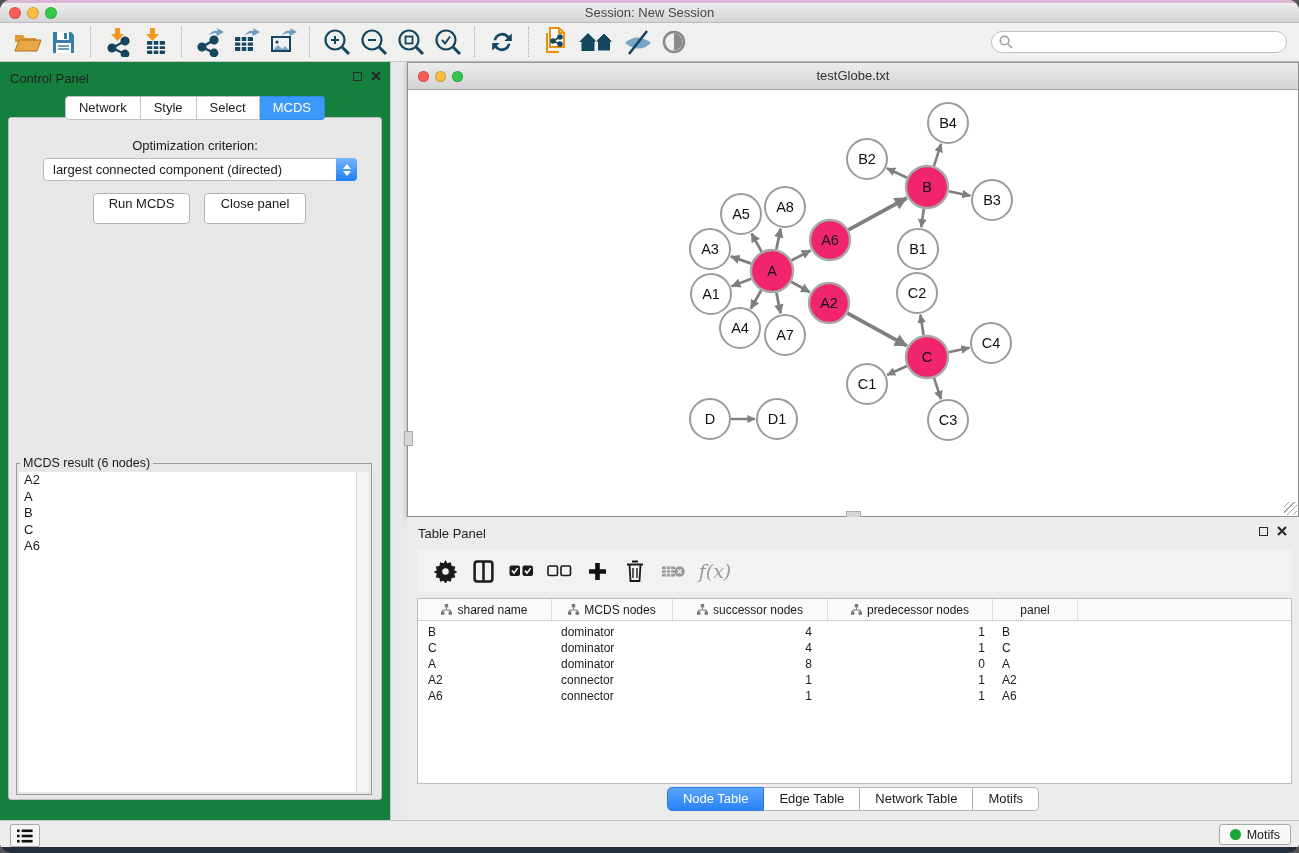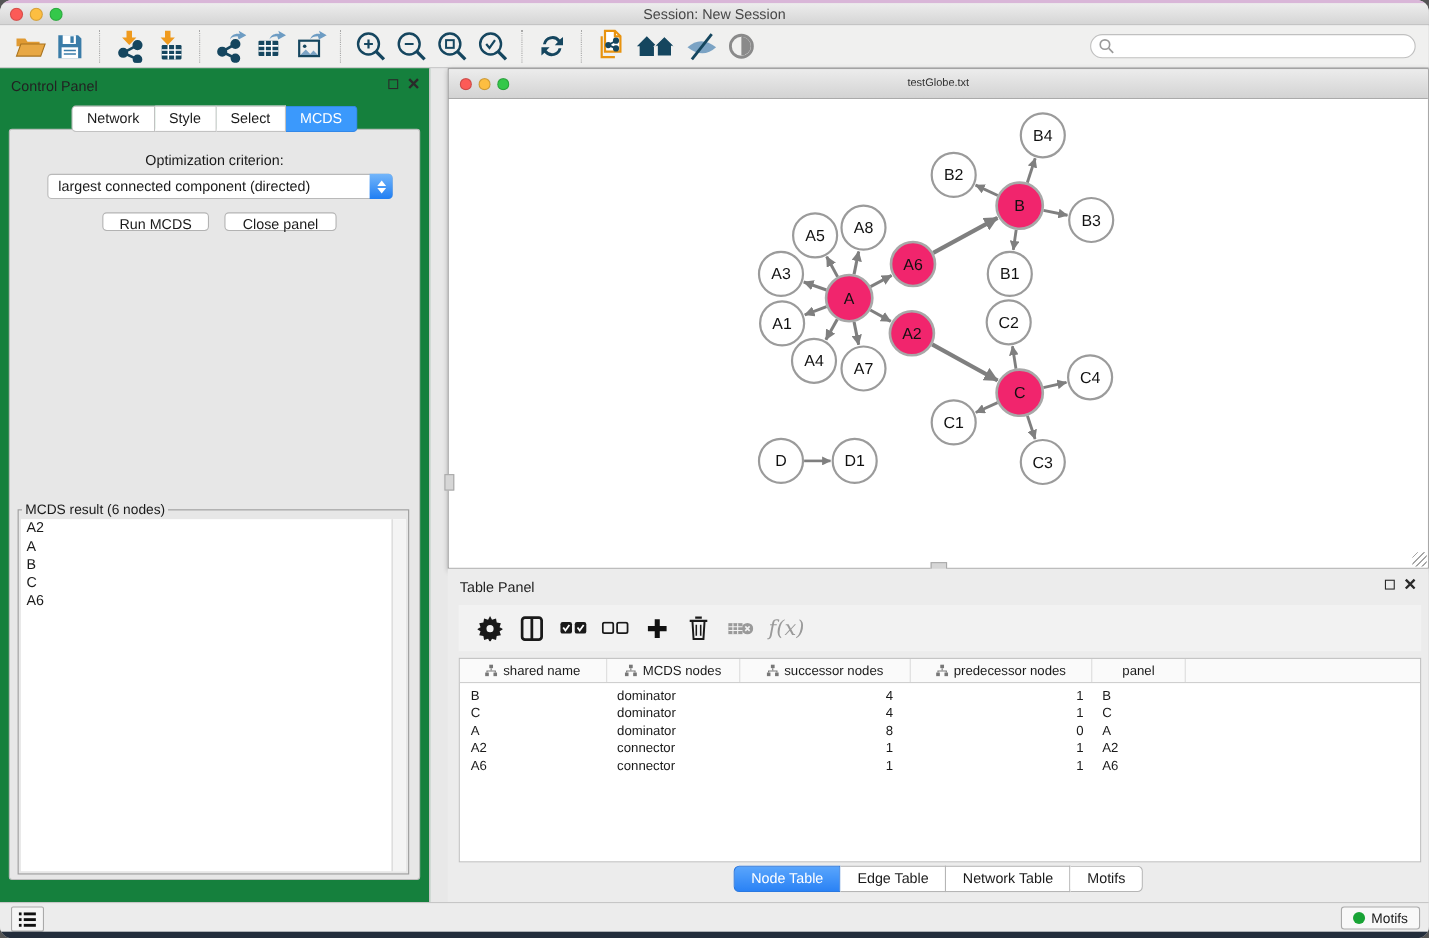"testGlobe.txt" .nw-title { font-size: 10px -> 13px }
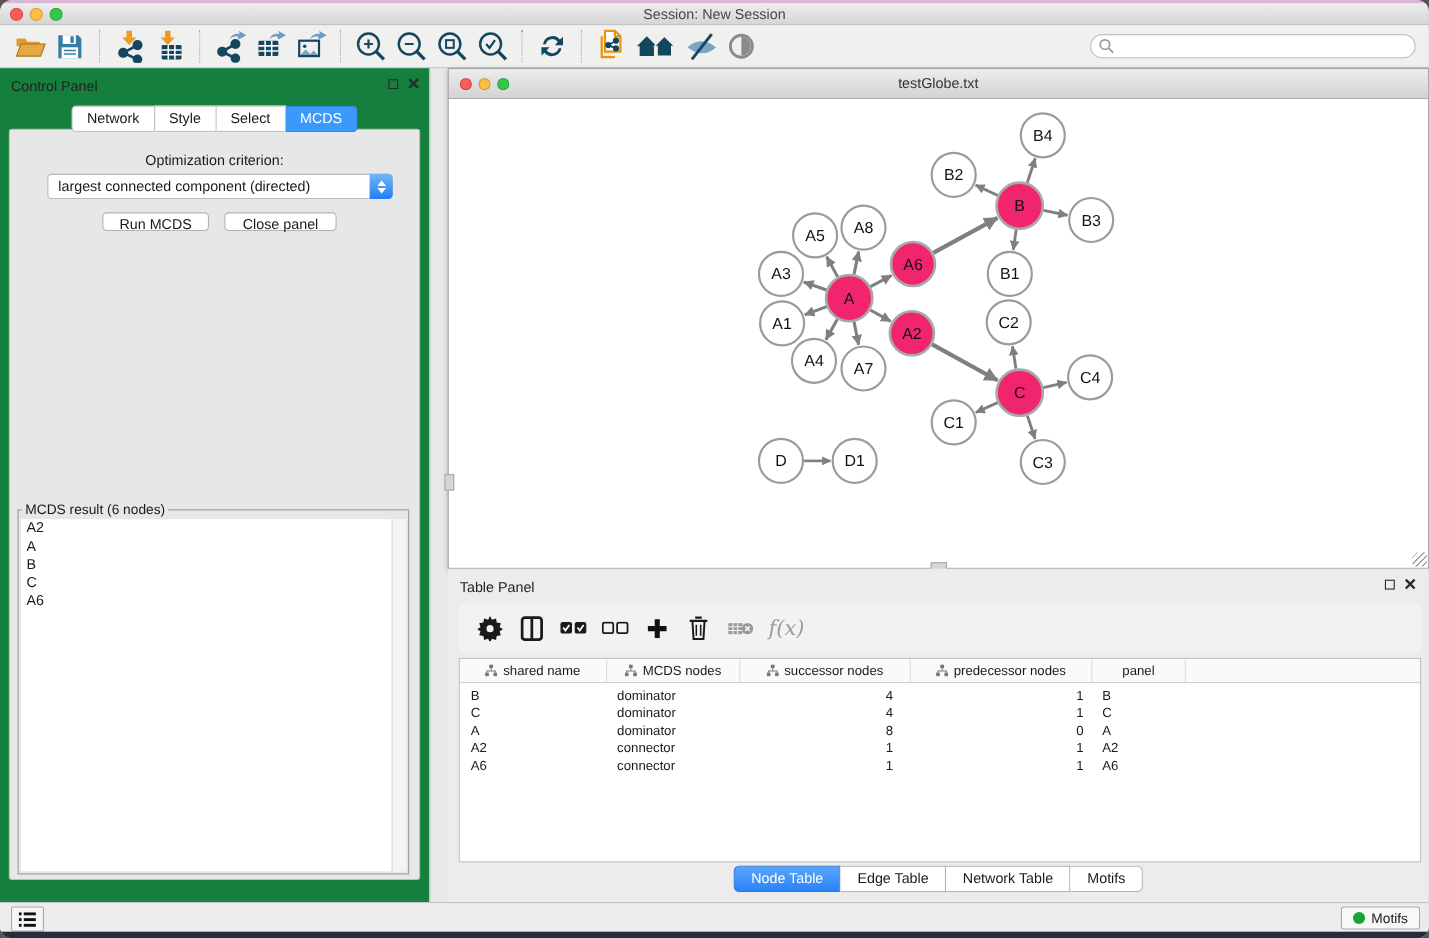"Run MCDS" .btn { height: 17px -> 31px }
